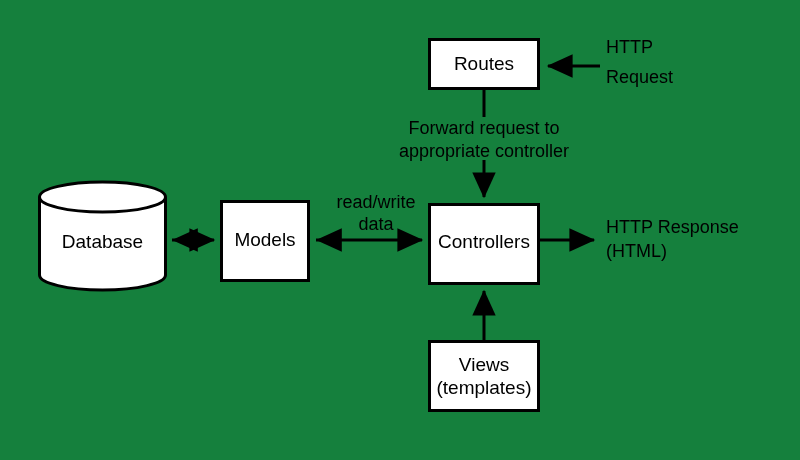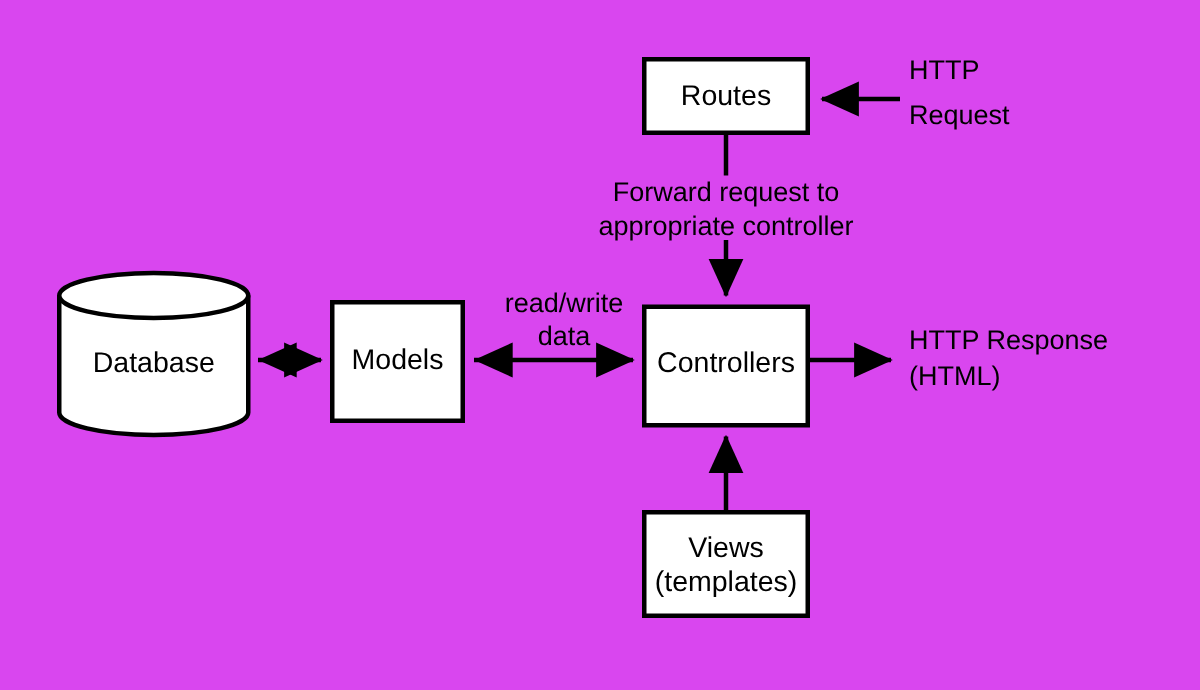"Routes" #diagram-root { background: #d946ef -> #15803d }
